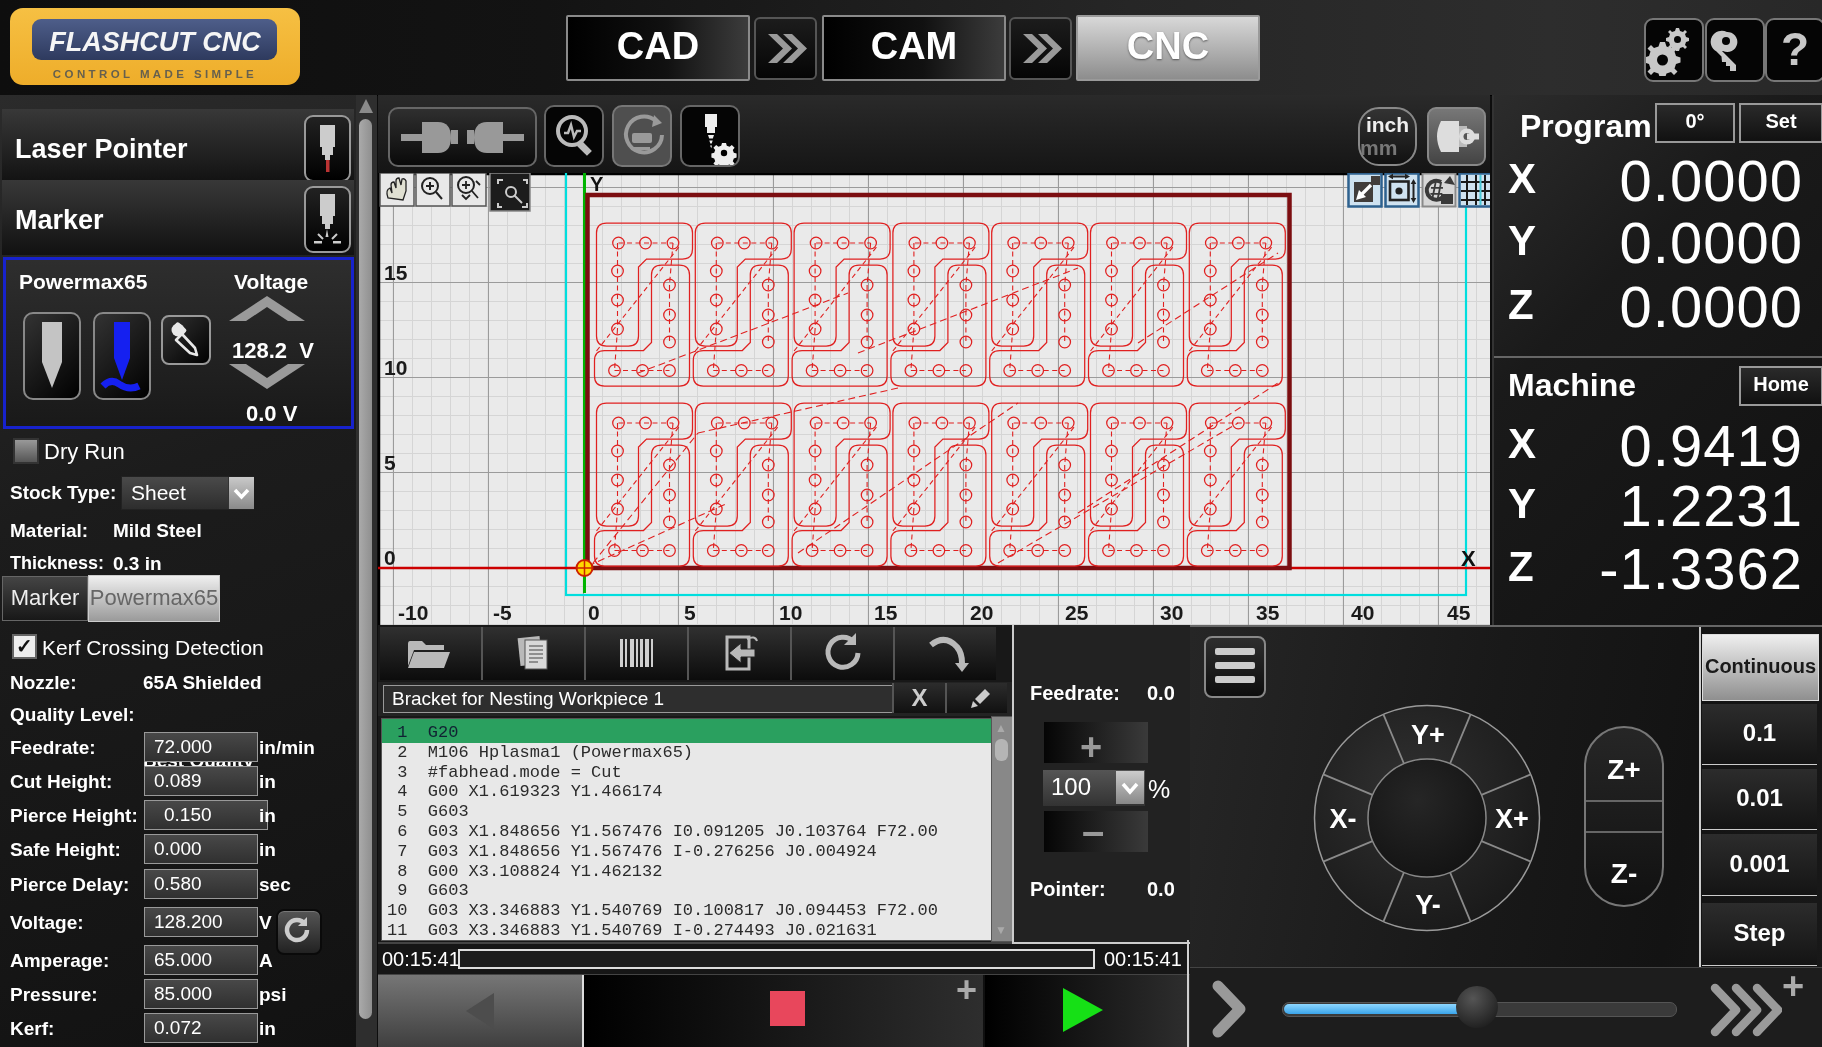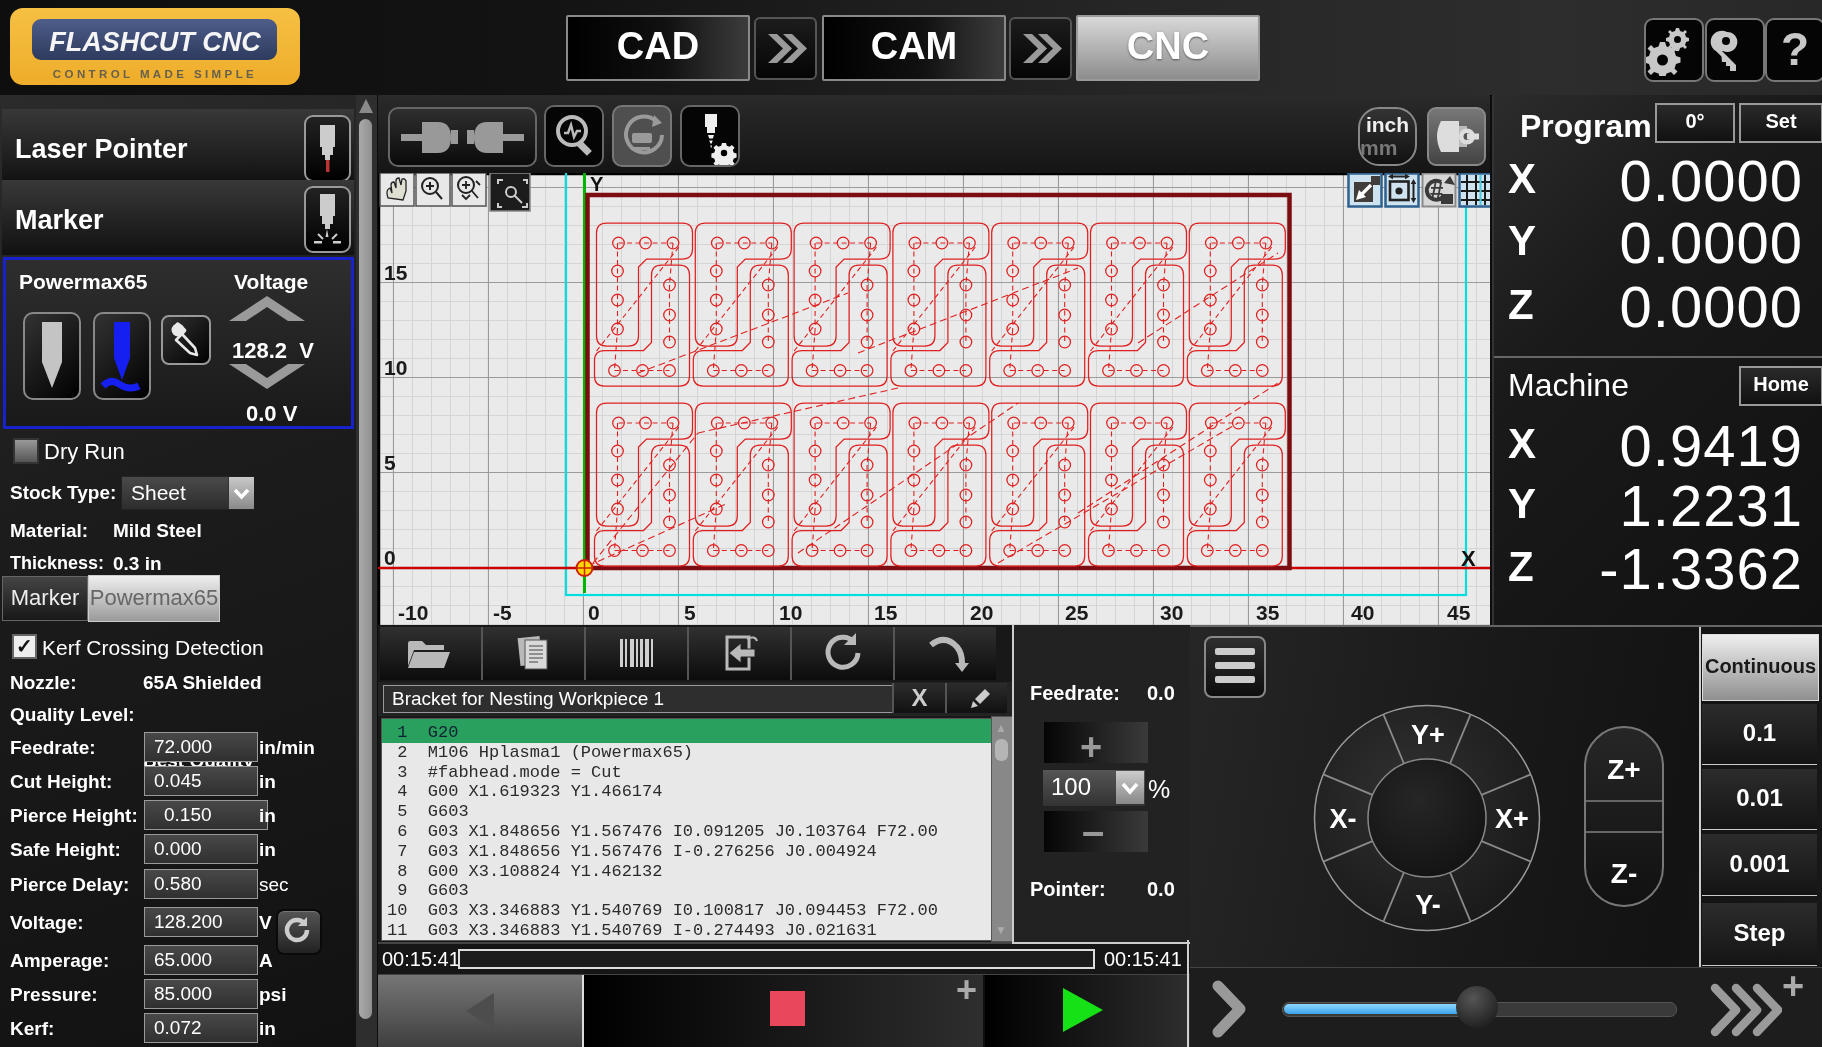"Machine" div.abs { font-weight: normal -> bold }
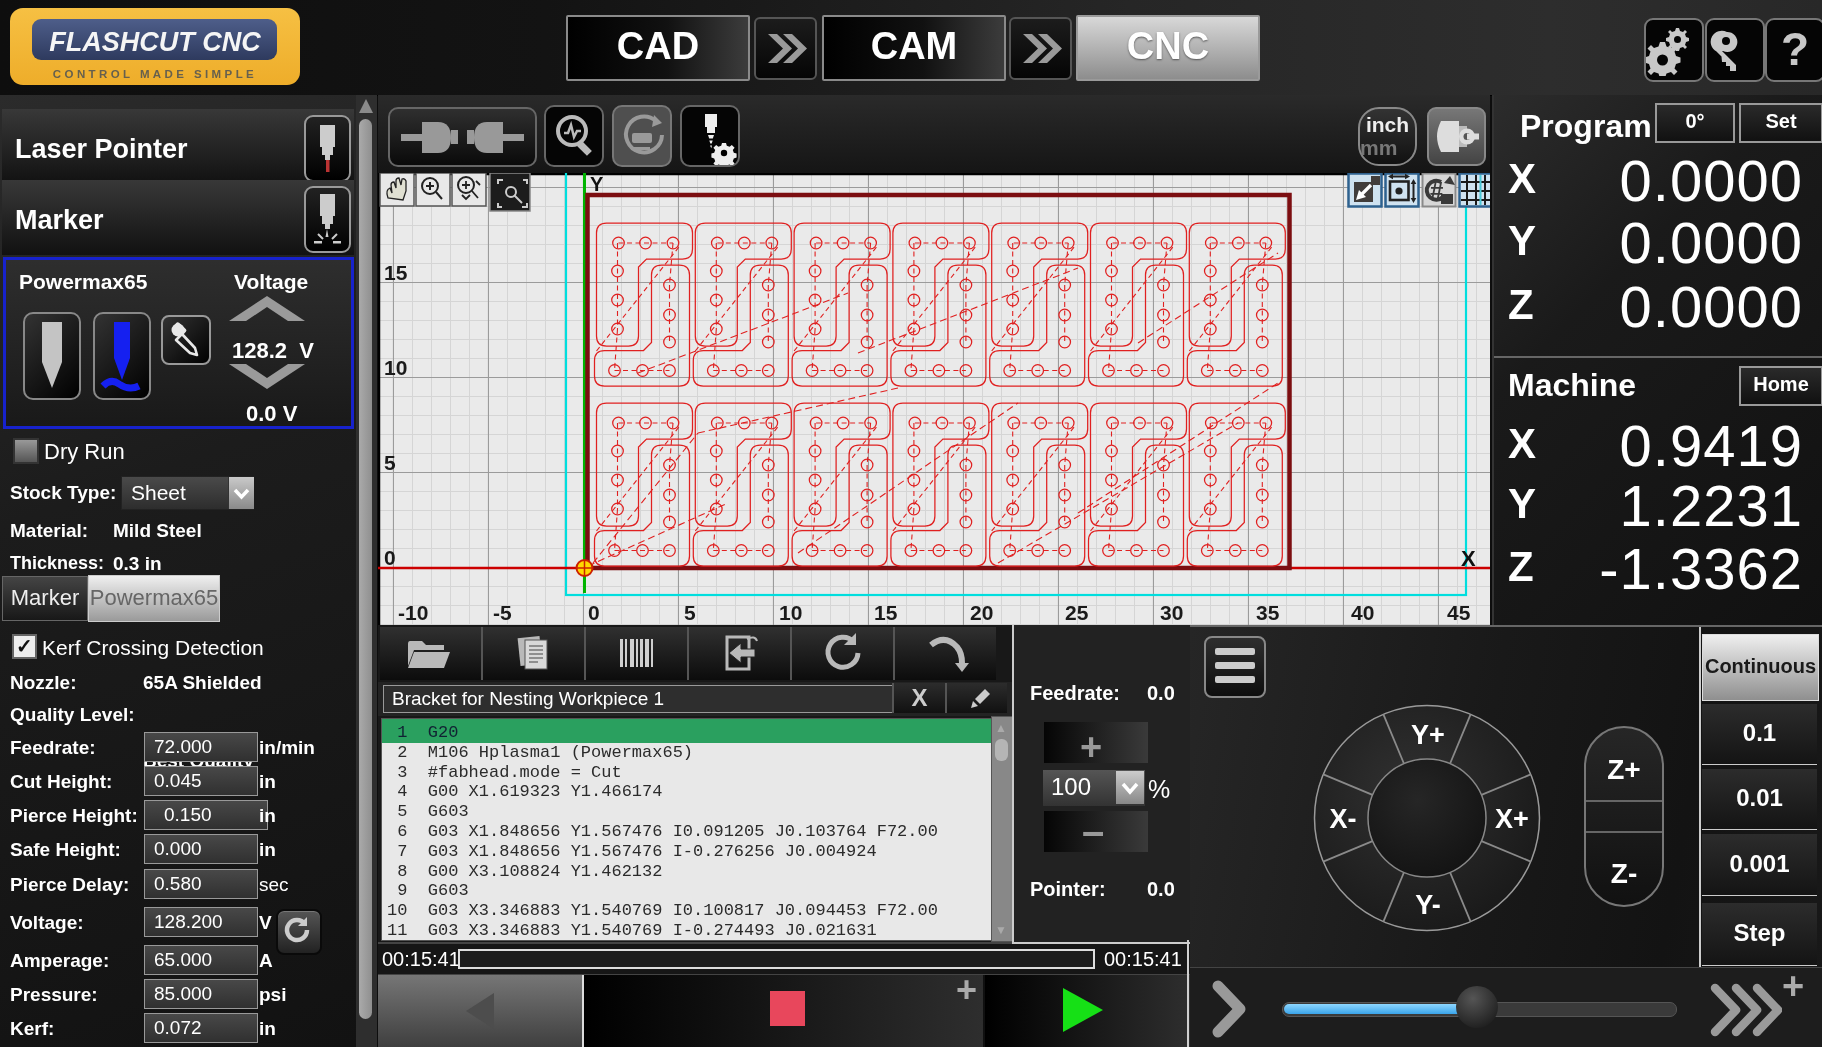"0.045" div.abs { text: 0.045 -> 0.089 }
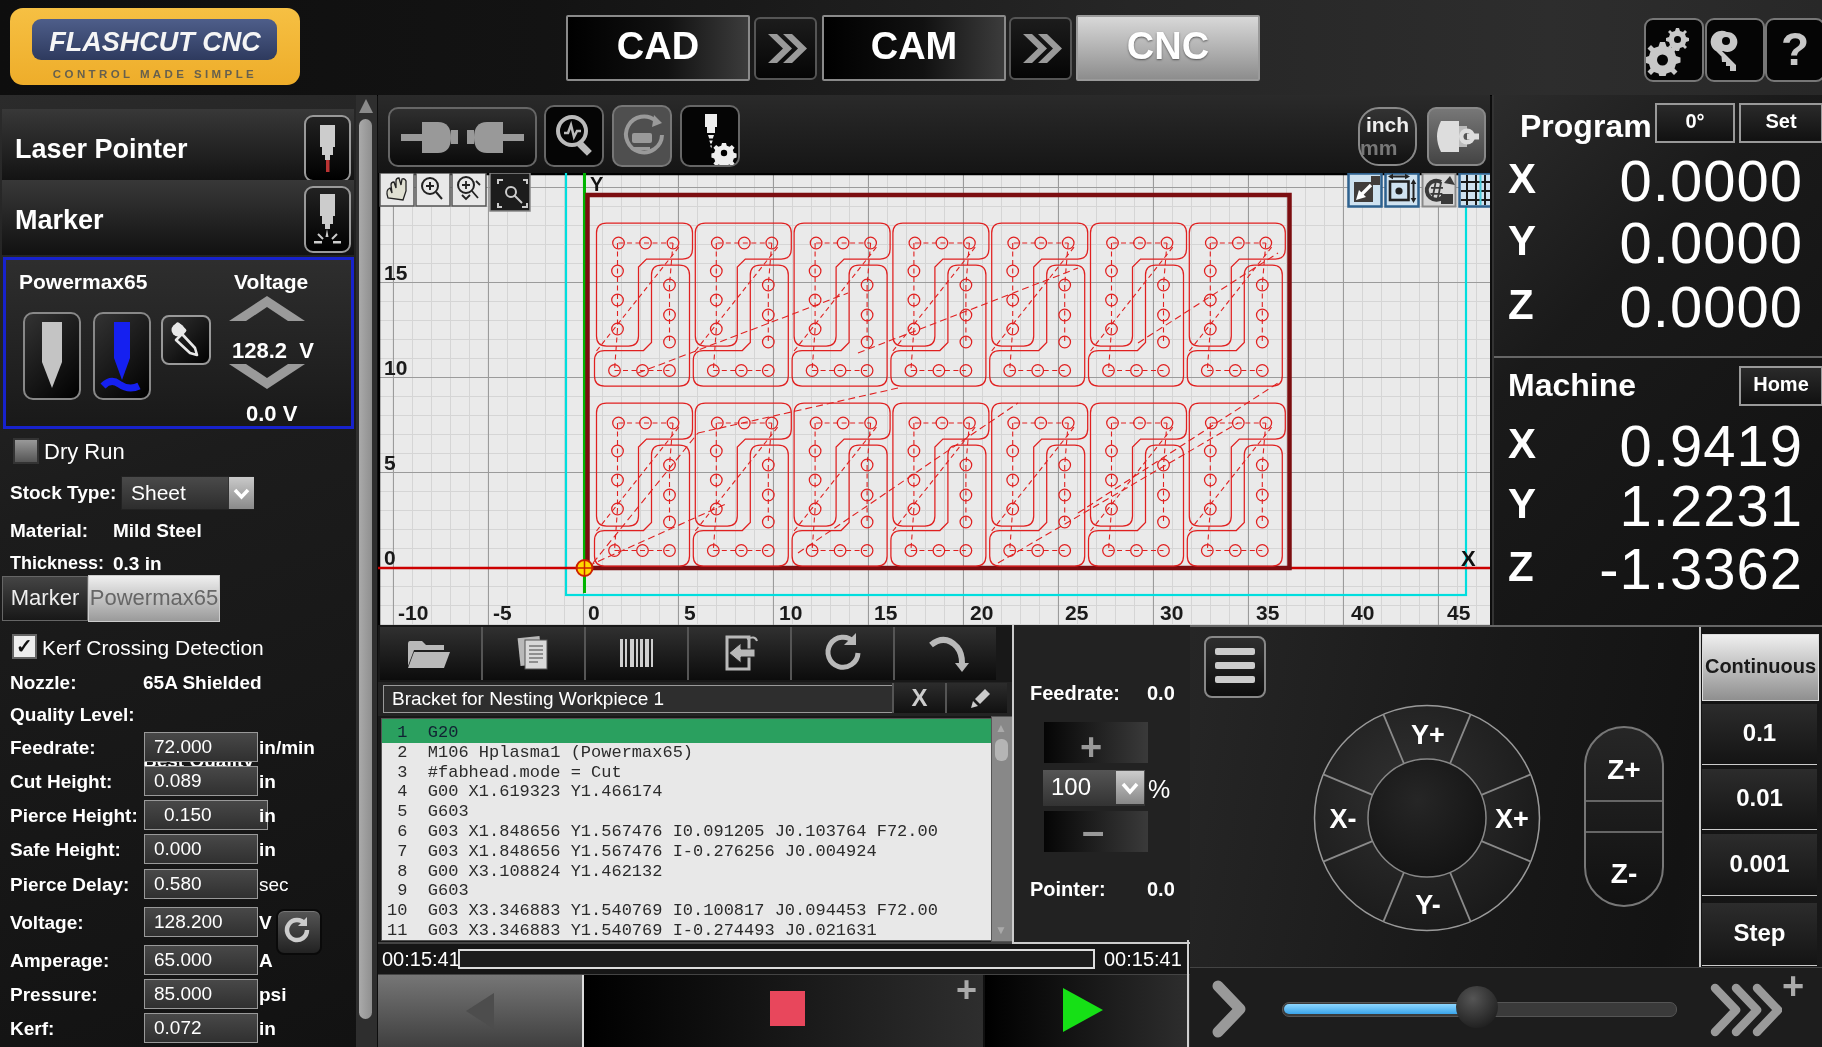"sec" div.abs { font-weight: normal -> bold }
